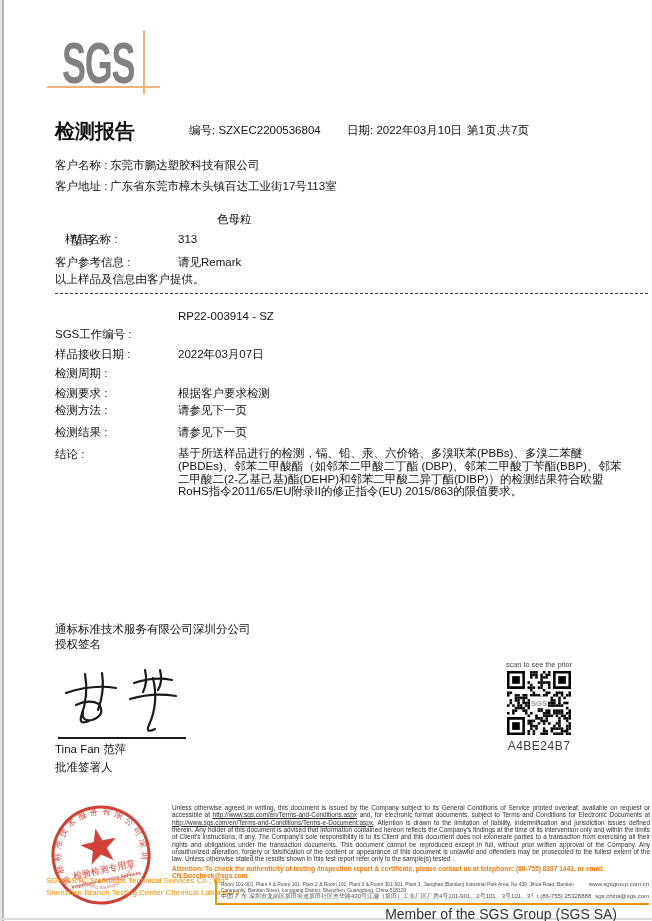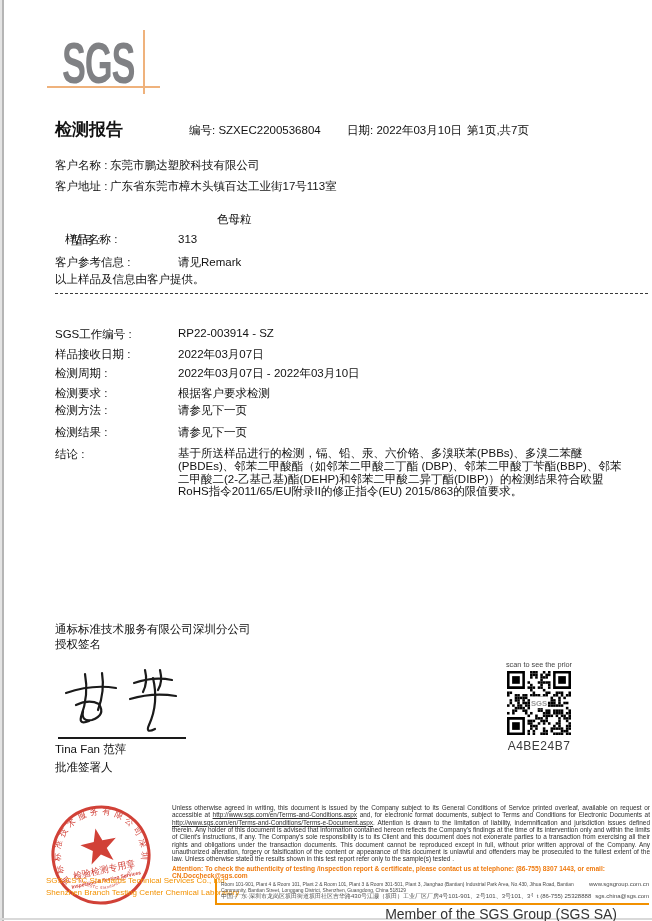"检测报告" .doc-title { font-size: 17px -> 20px }
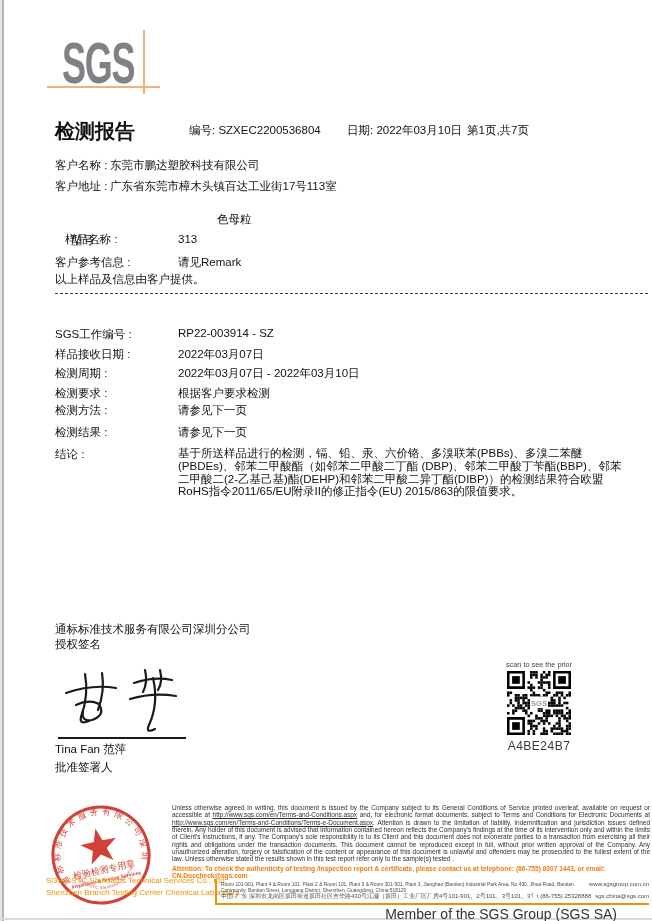"RP22-003914 - SZ" div.abs { top: 327px -> 310px }
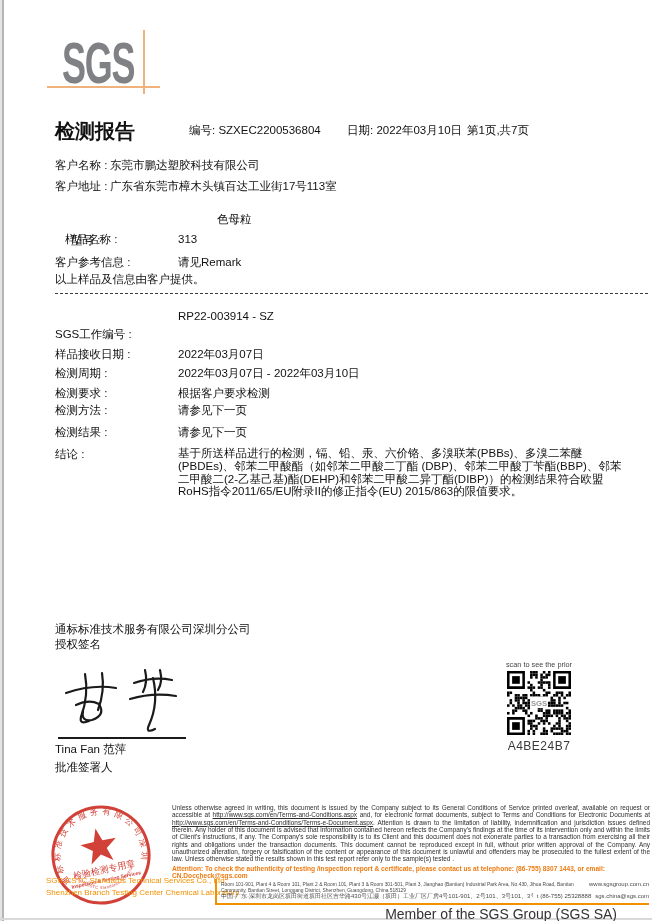"2022年03月07日 - 2022年03月10日" div.abs { html: <div>2022年03月07日 - 2022年03月10日</div> -> none }
